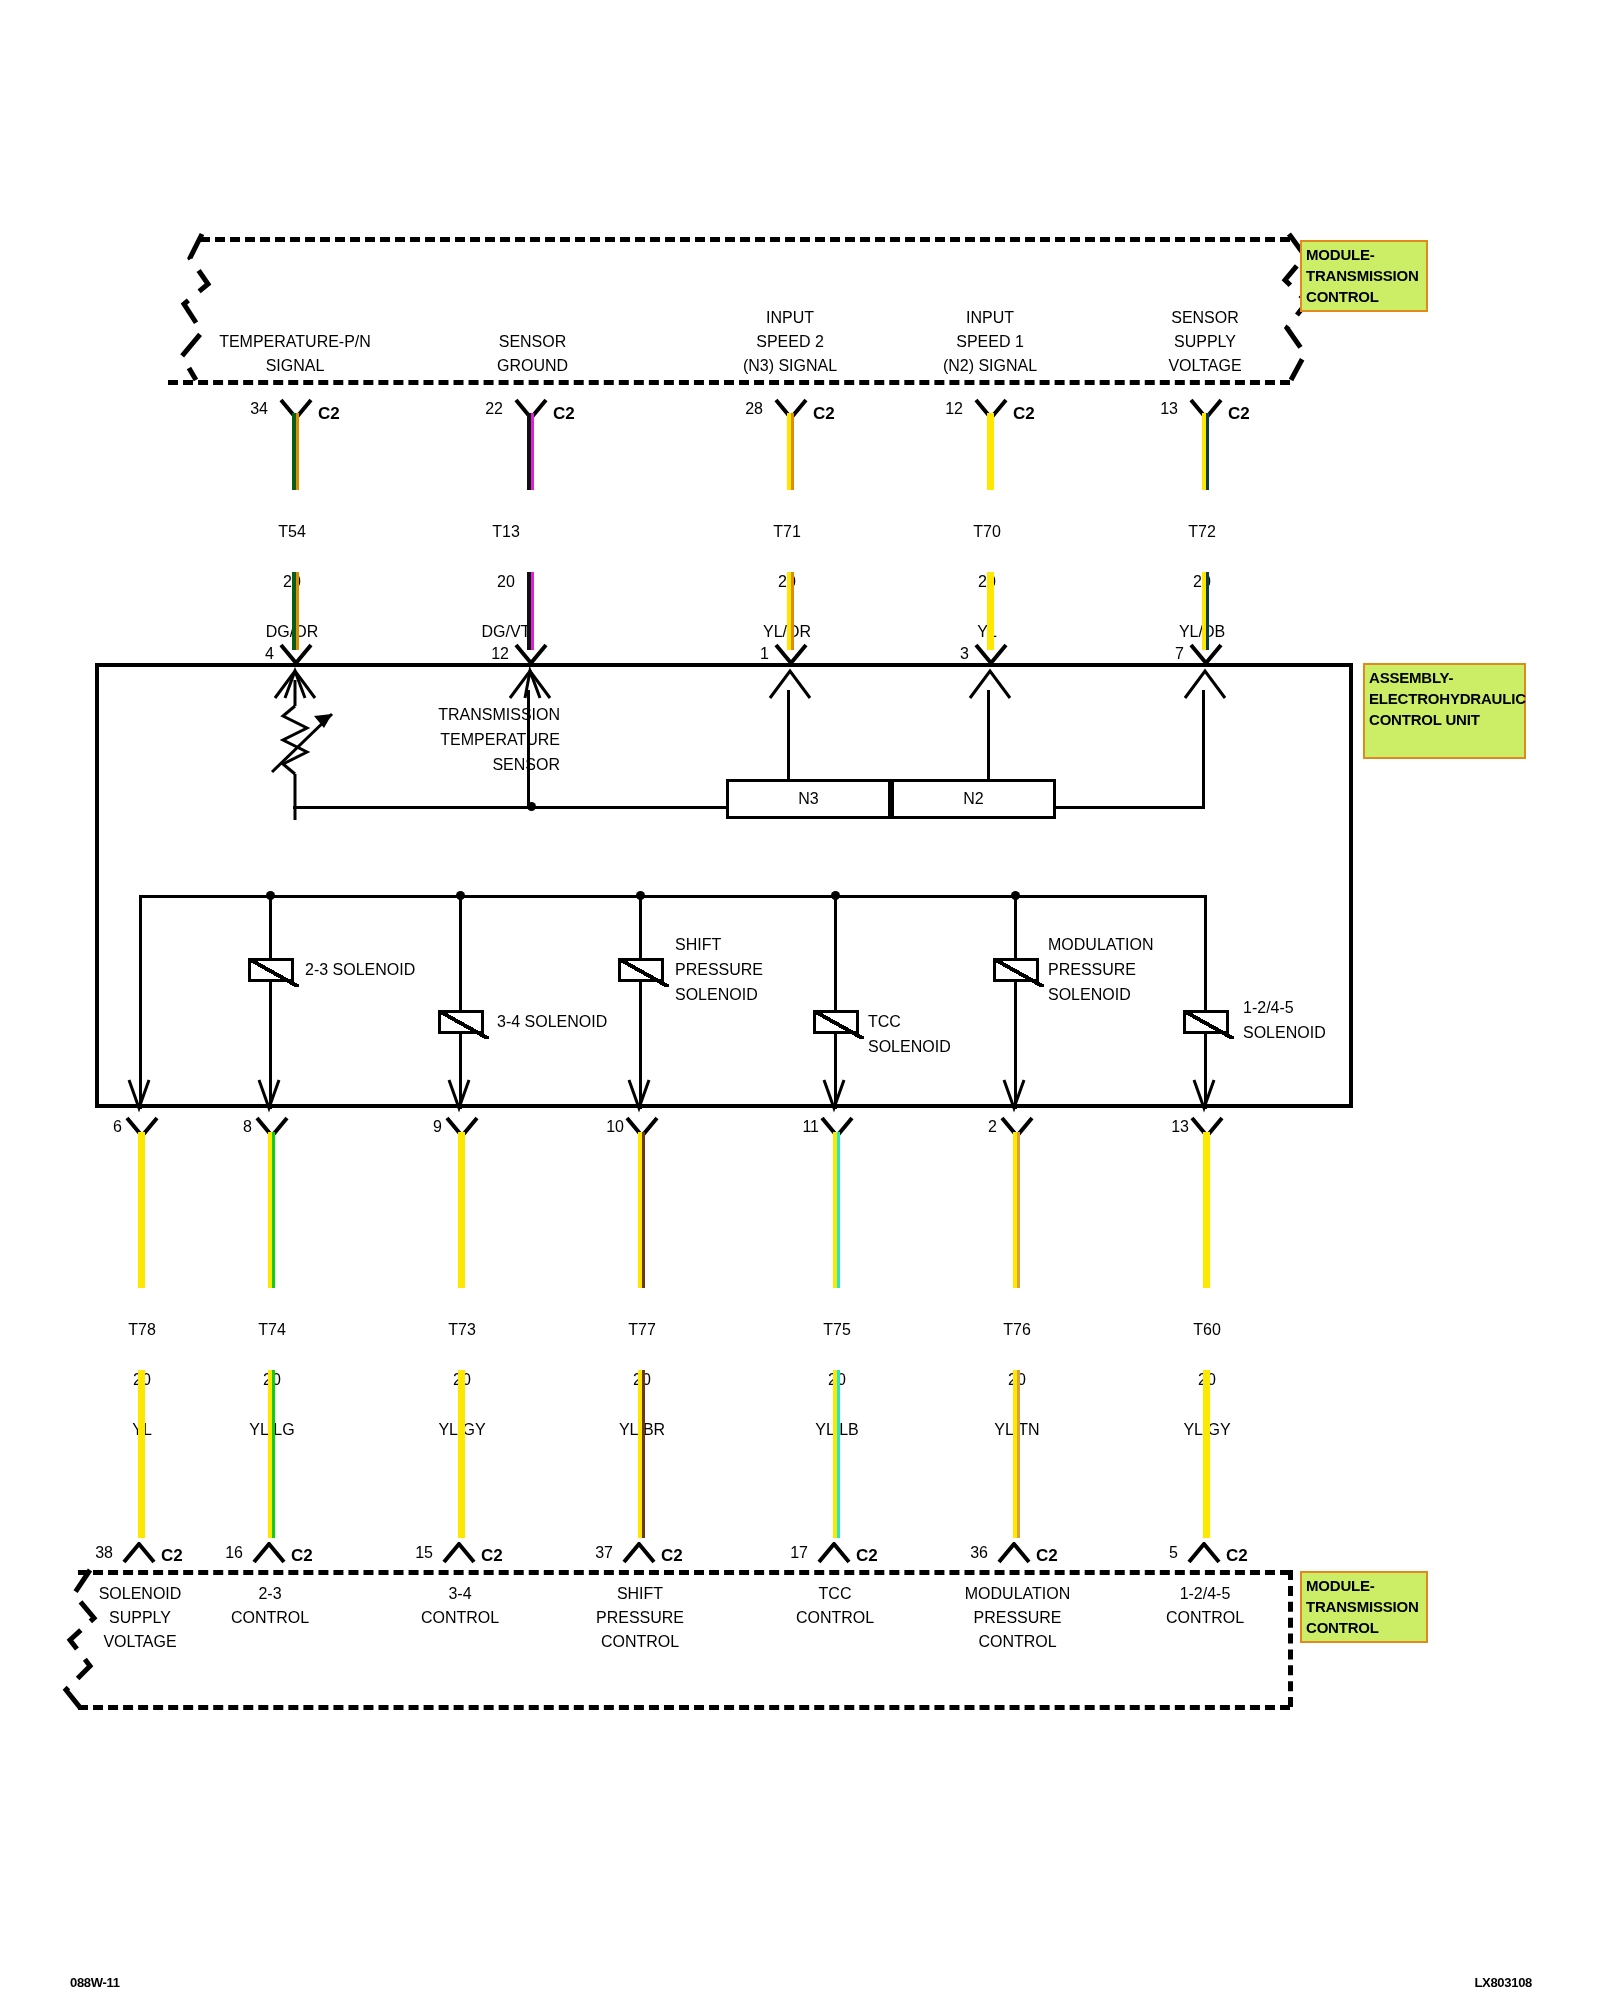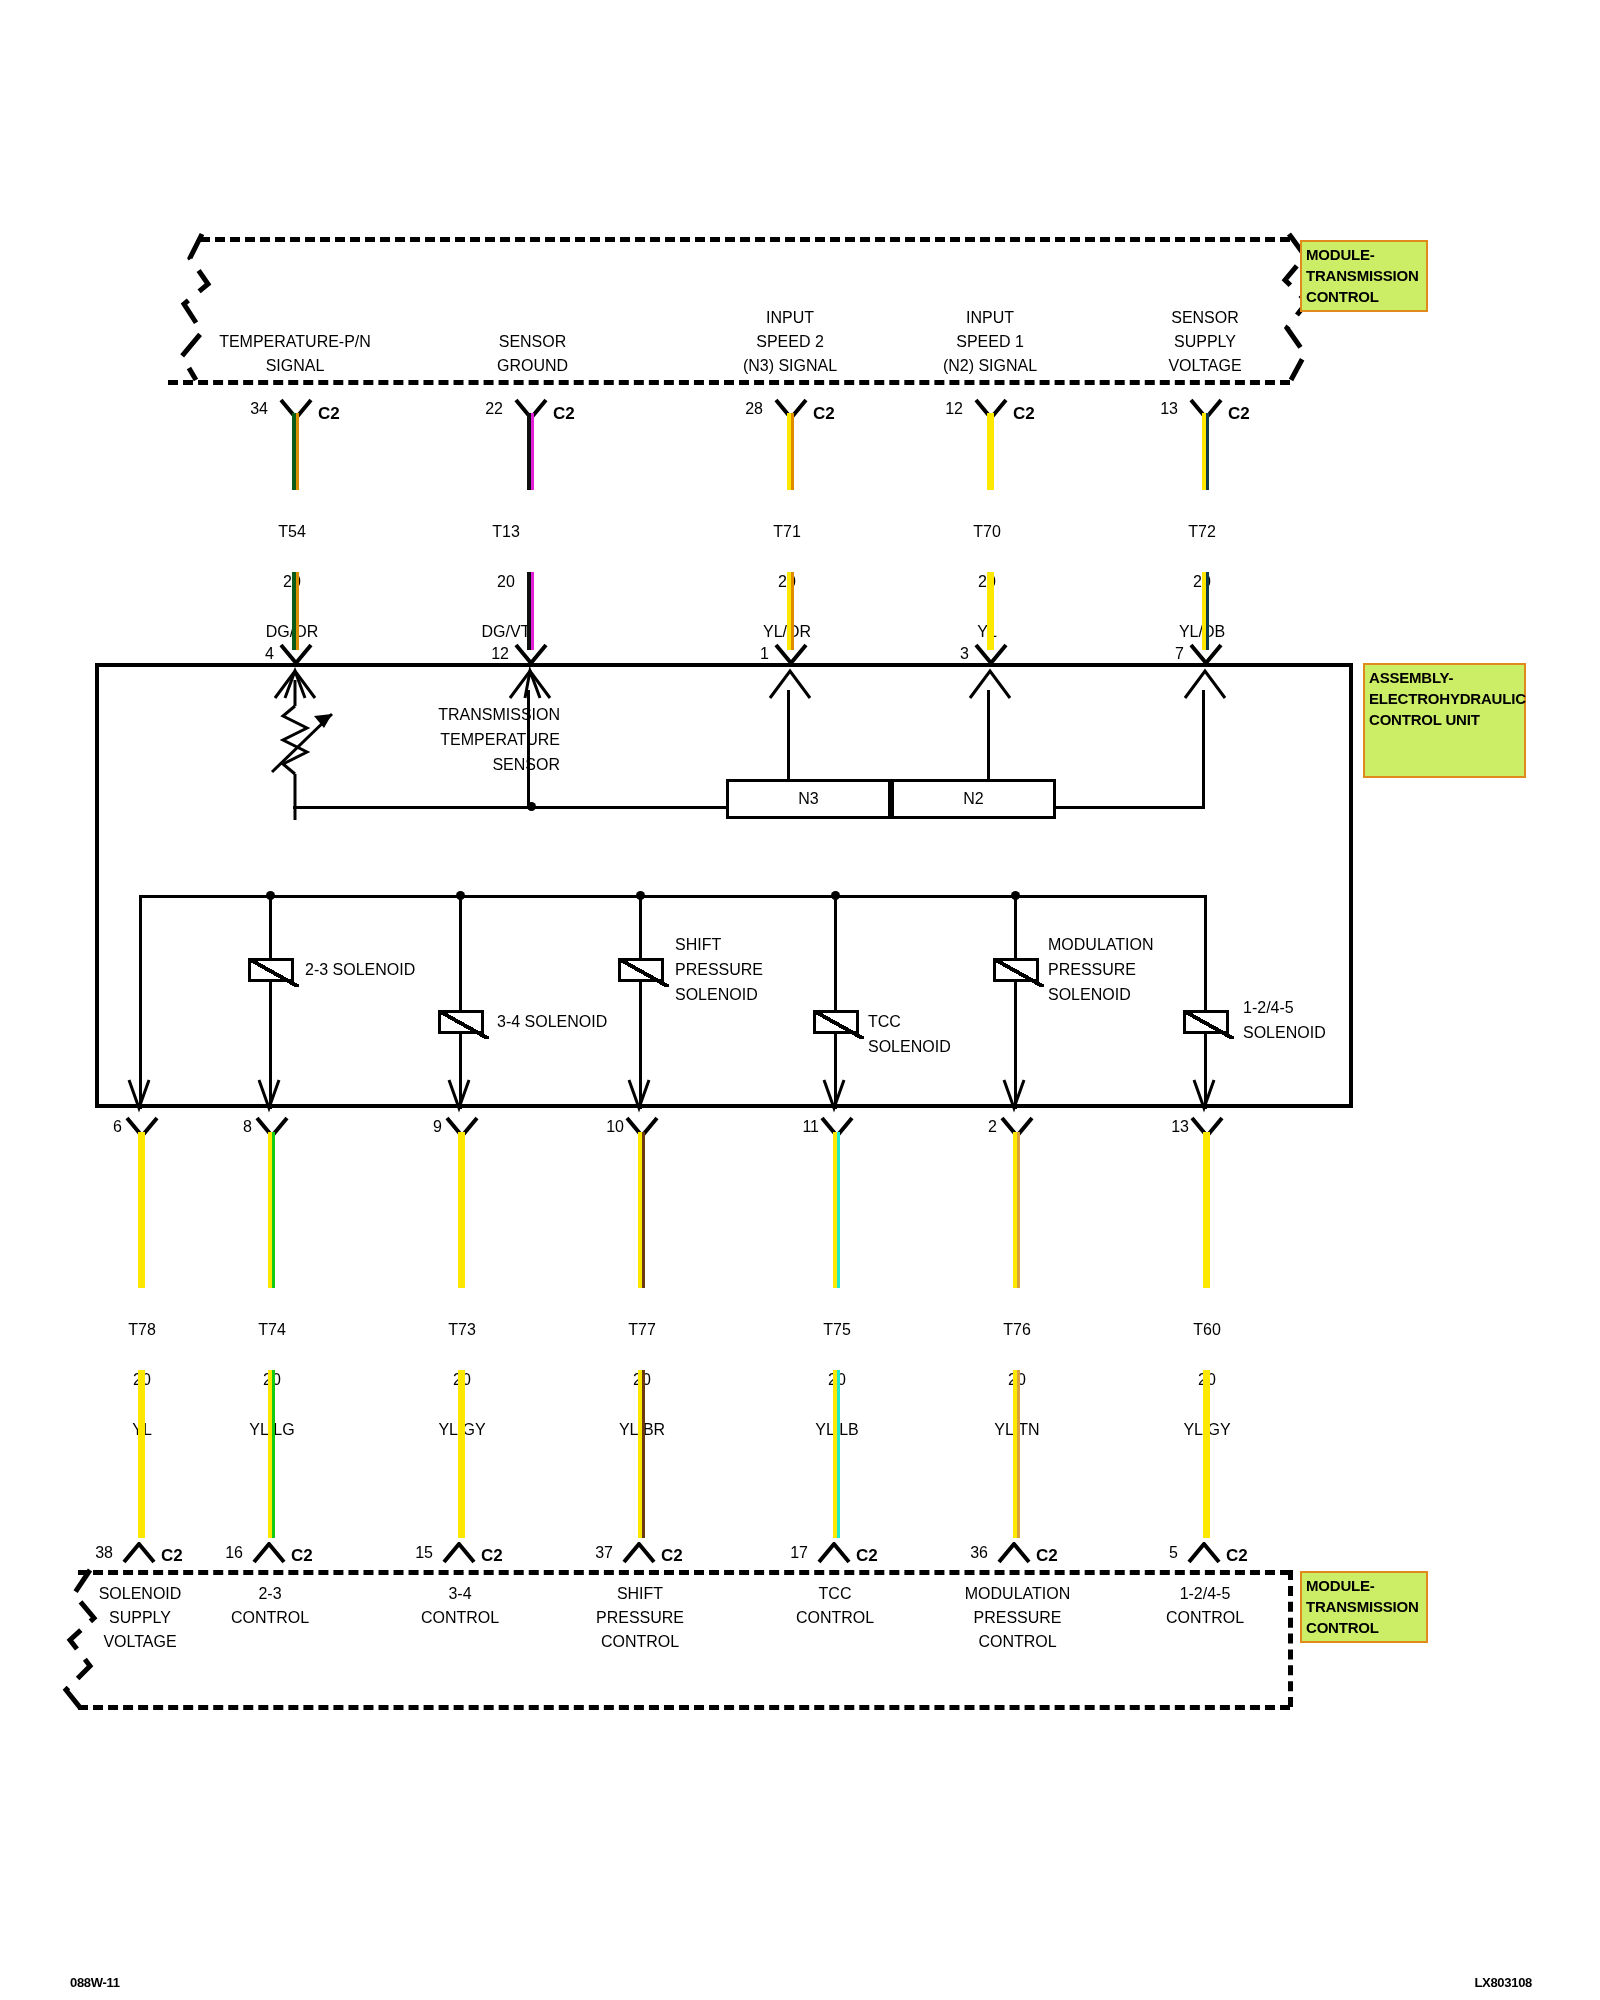"ASSEMBLY- ELECTROHYDRAULIC CONTROL UNIT" div.callout { height: 115px -> 96px }
